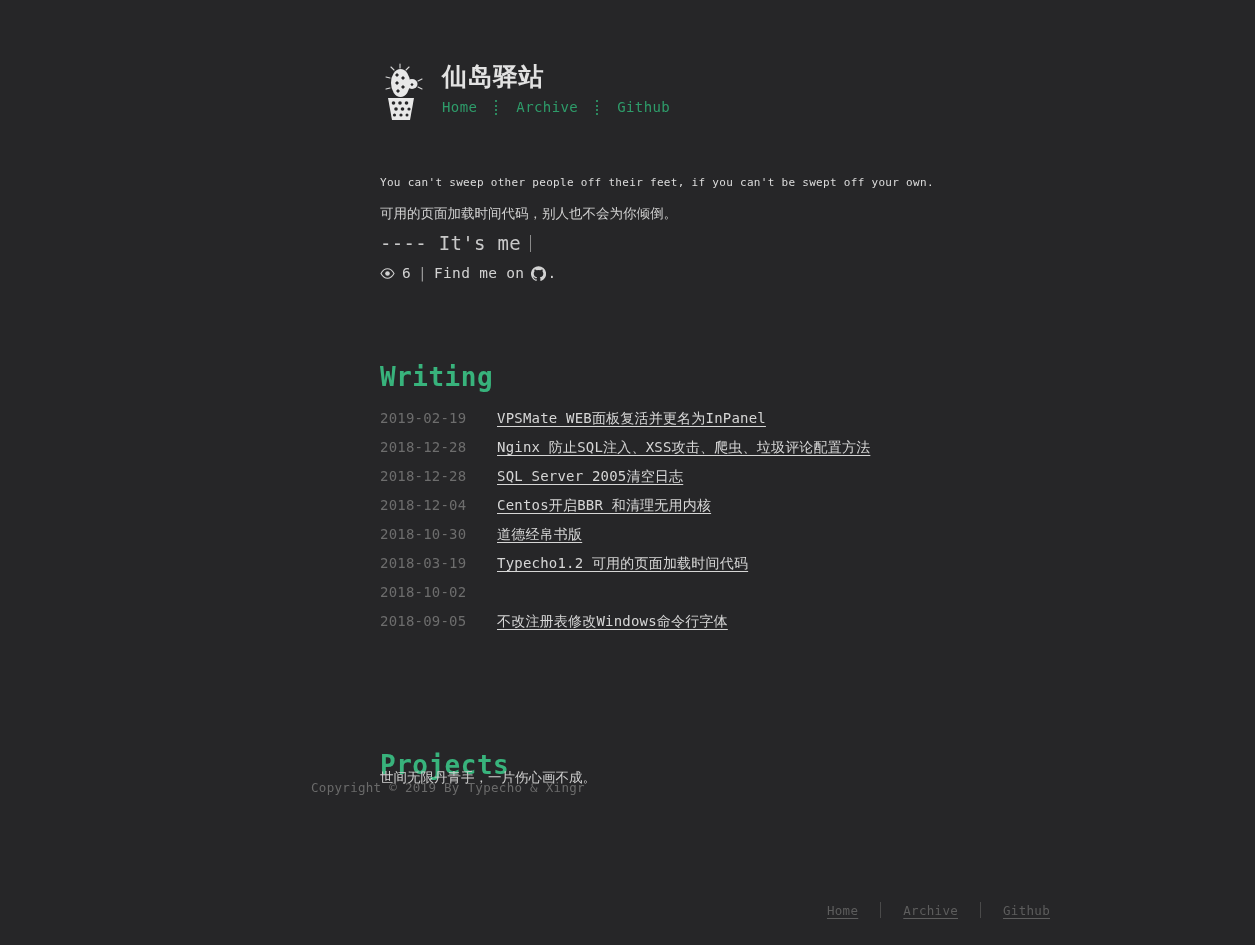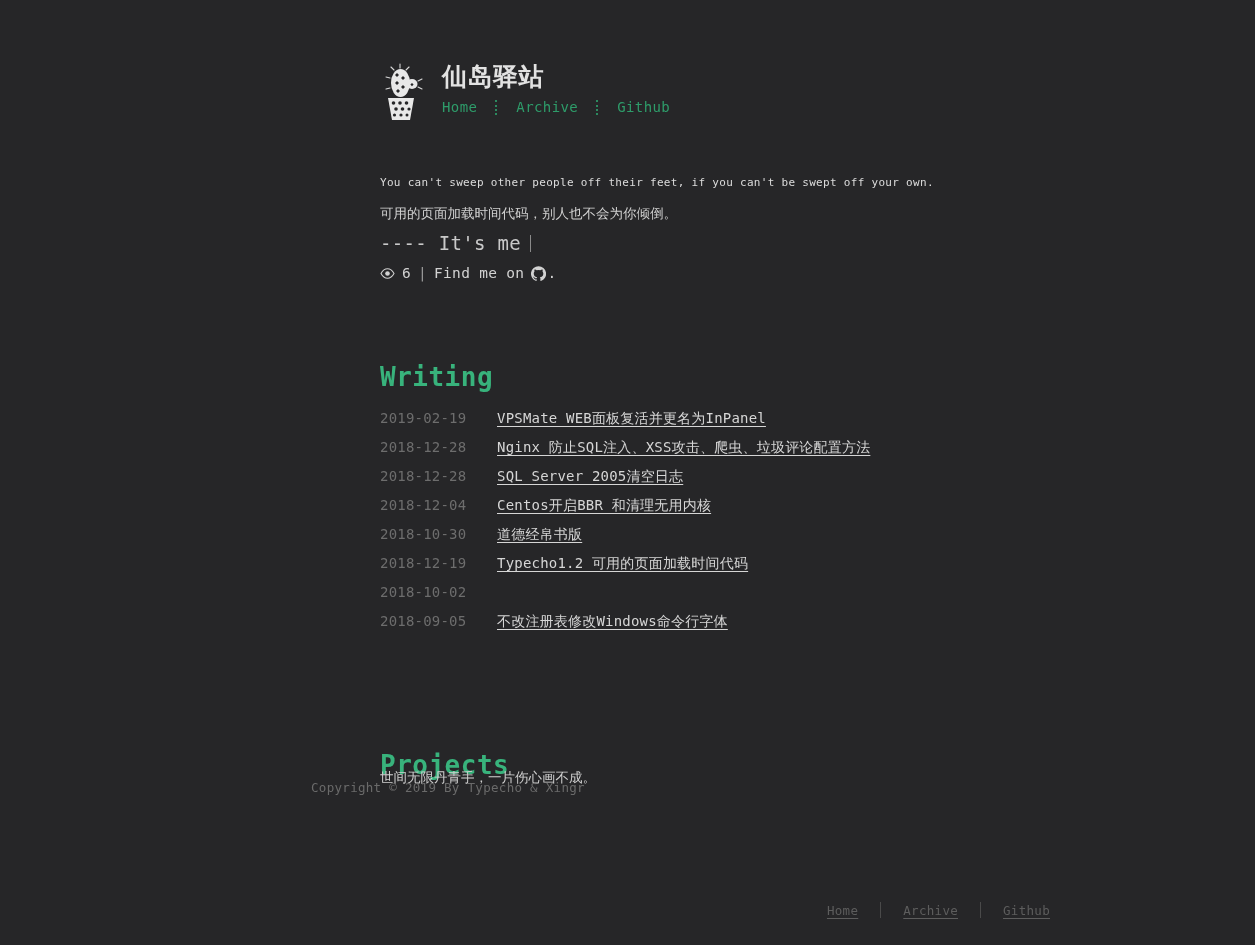"2018-12-19" span.post-date { text: 2018-12-19 -> 2018-03-19 }
